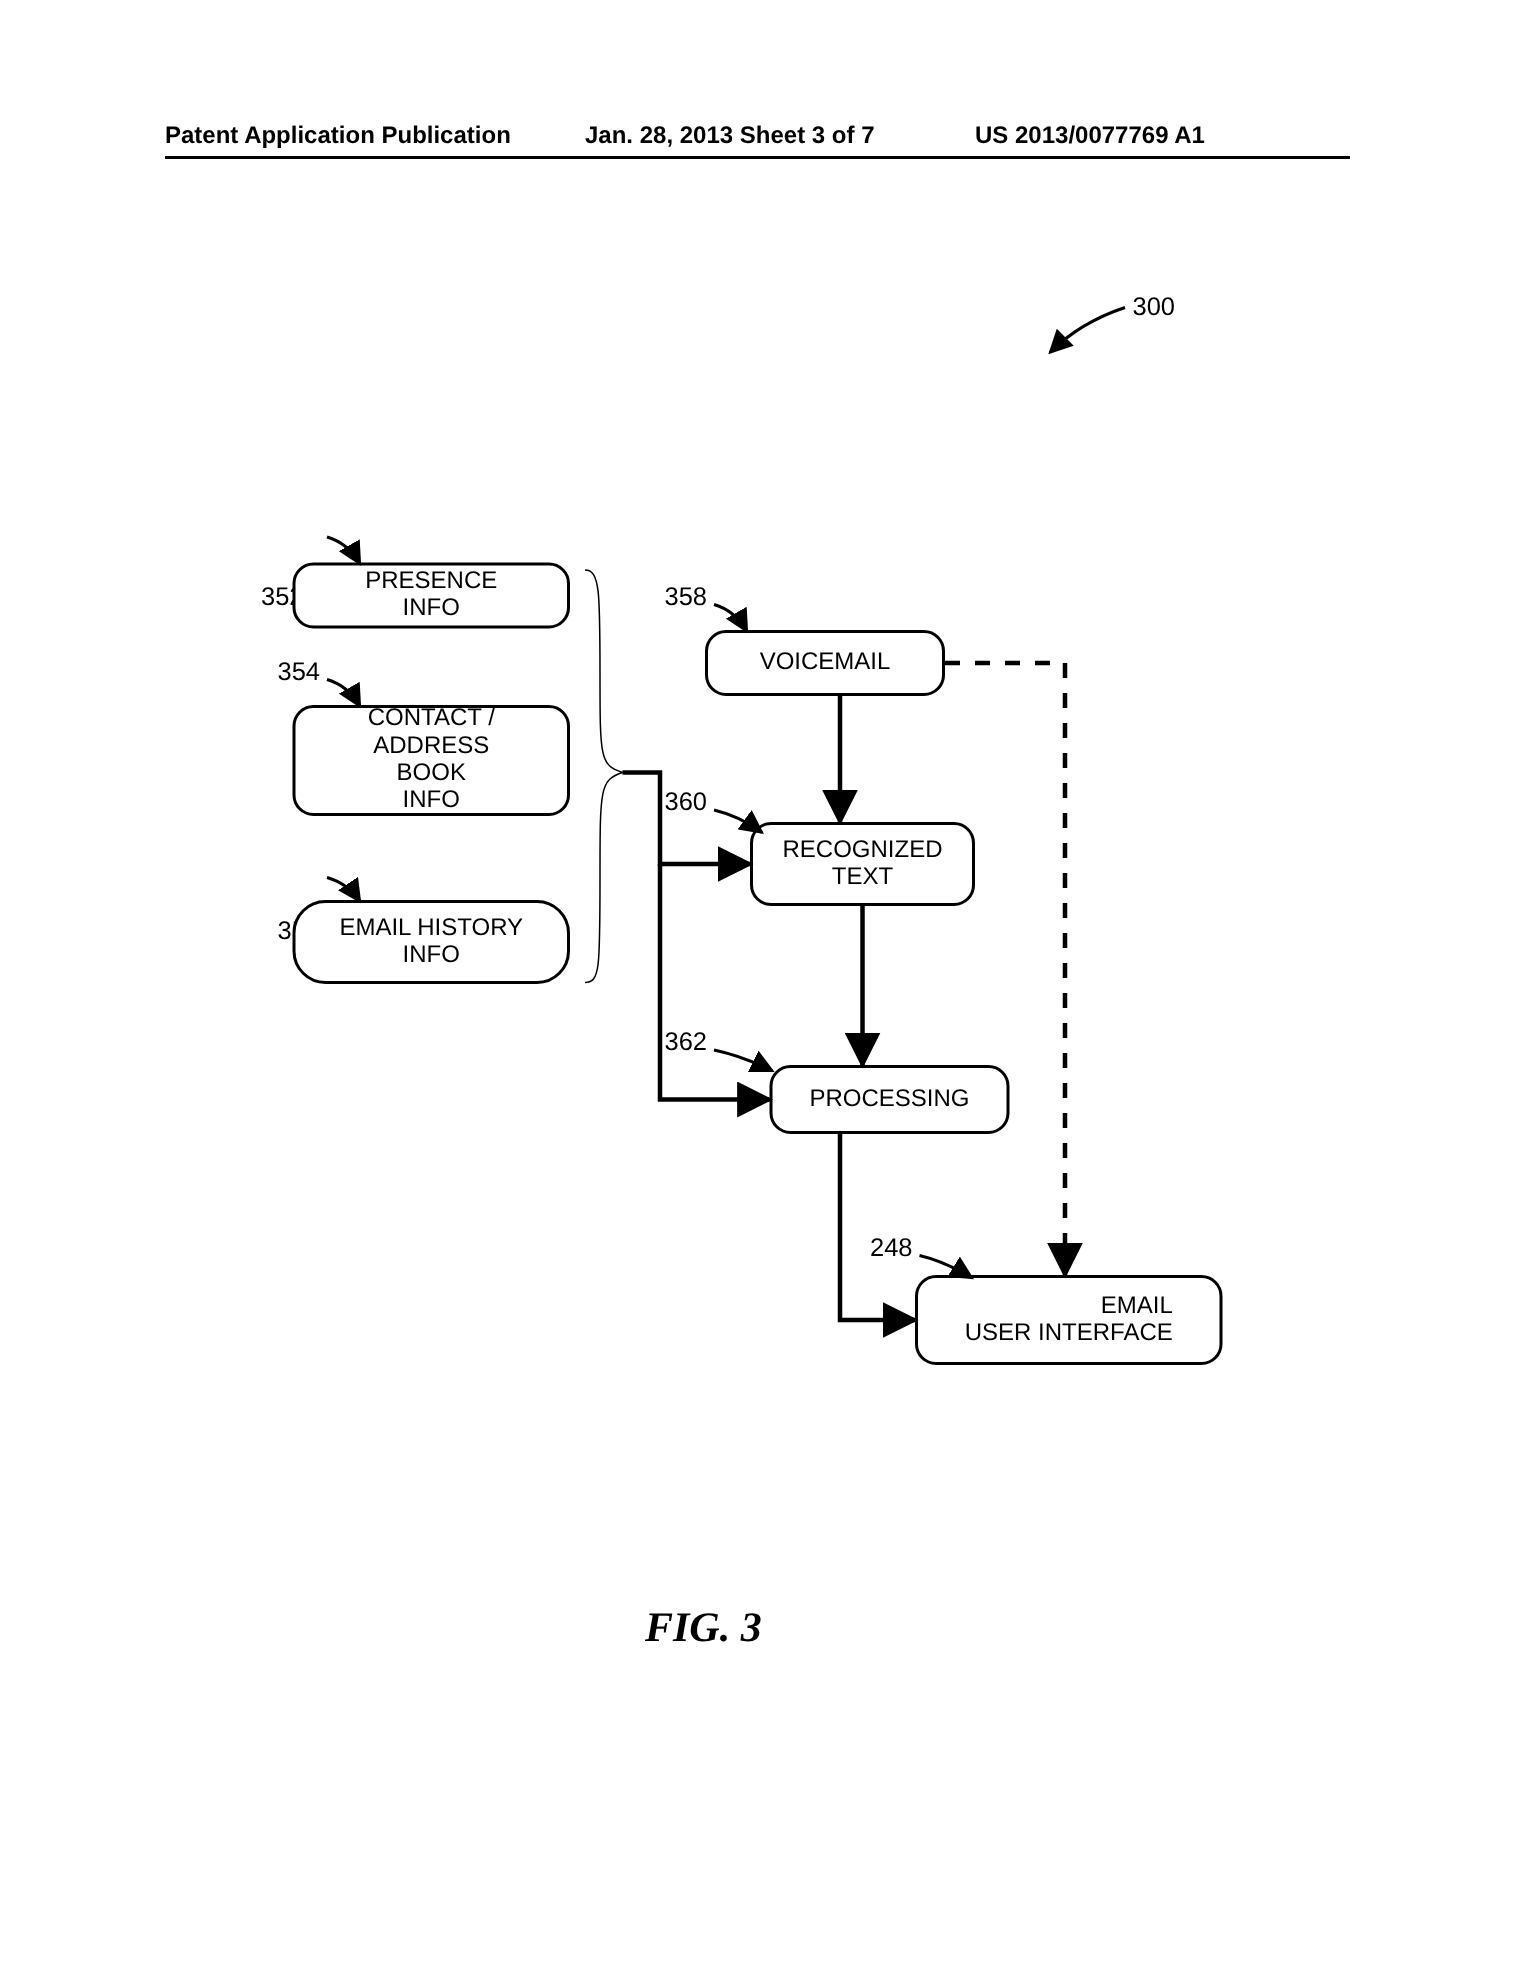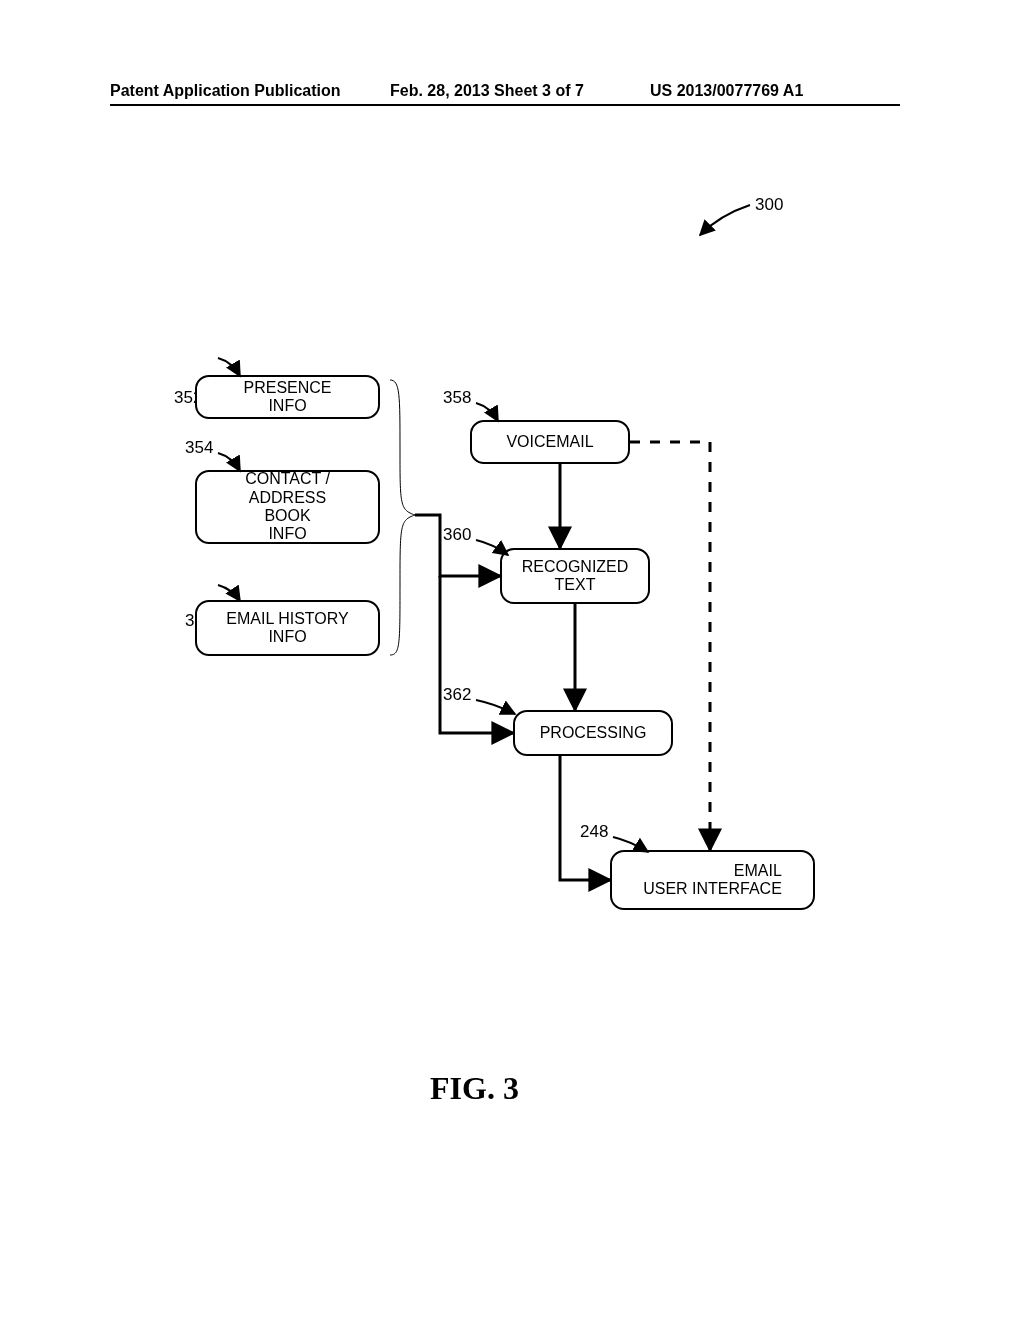"Feb. 28, 2013 Sheet 3" div.hdr { text: Feb -> Jan }
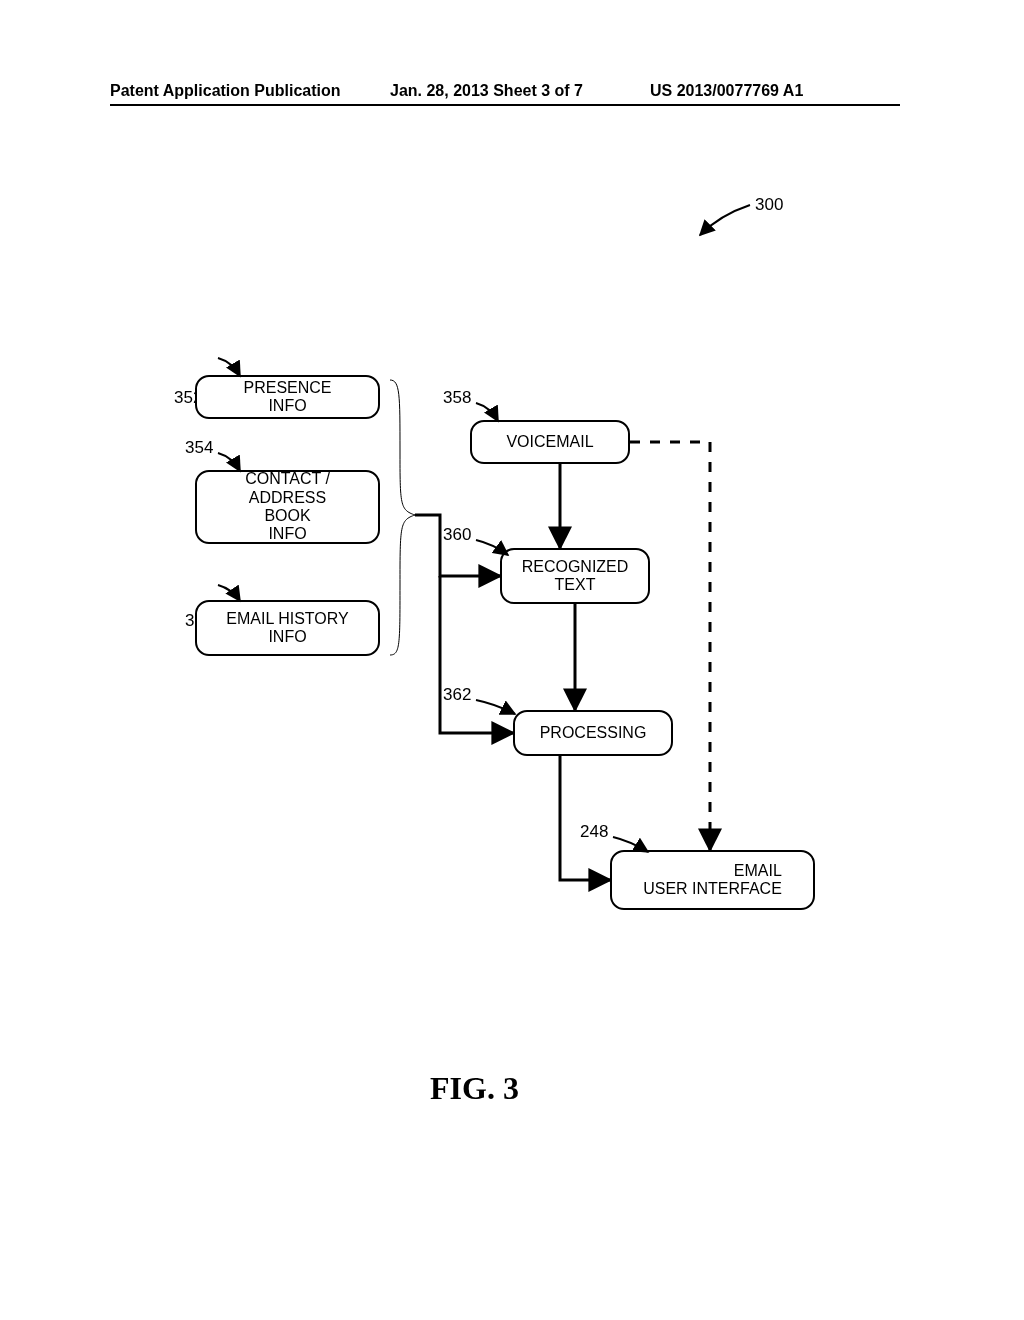"EMAIL HISTORY" div.node { border-radius: none -> 22px }
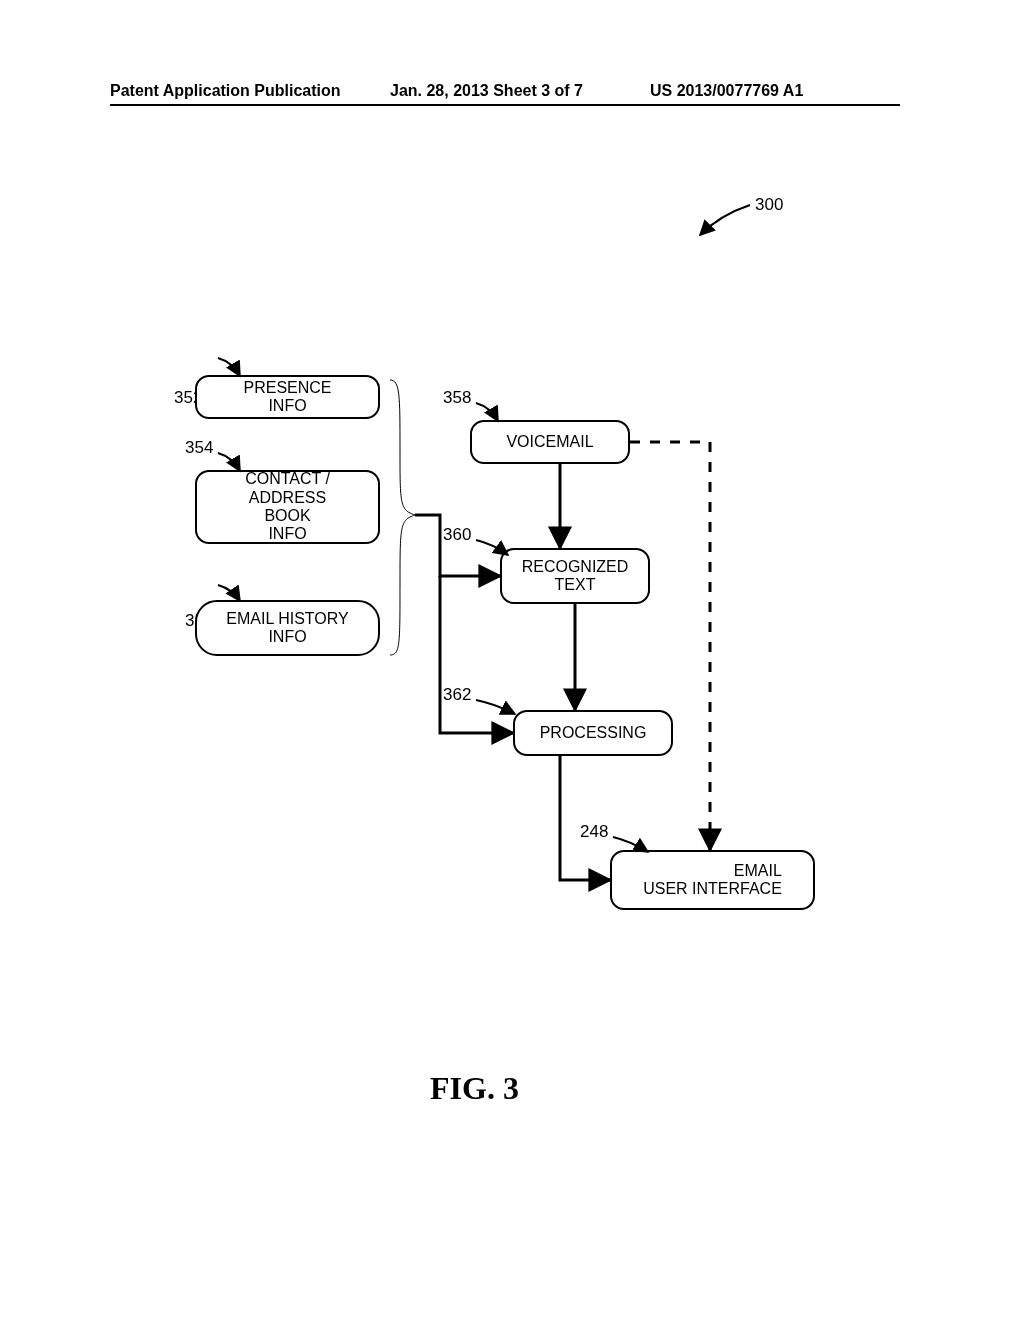"FIG. 3" .figcap { font-size: 32px -> 28px; font-style: none -> italic }
